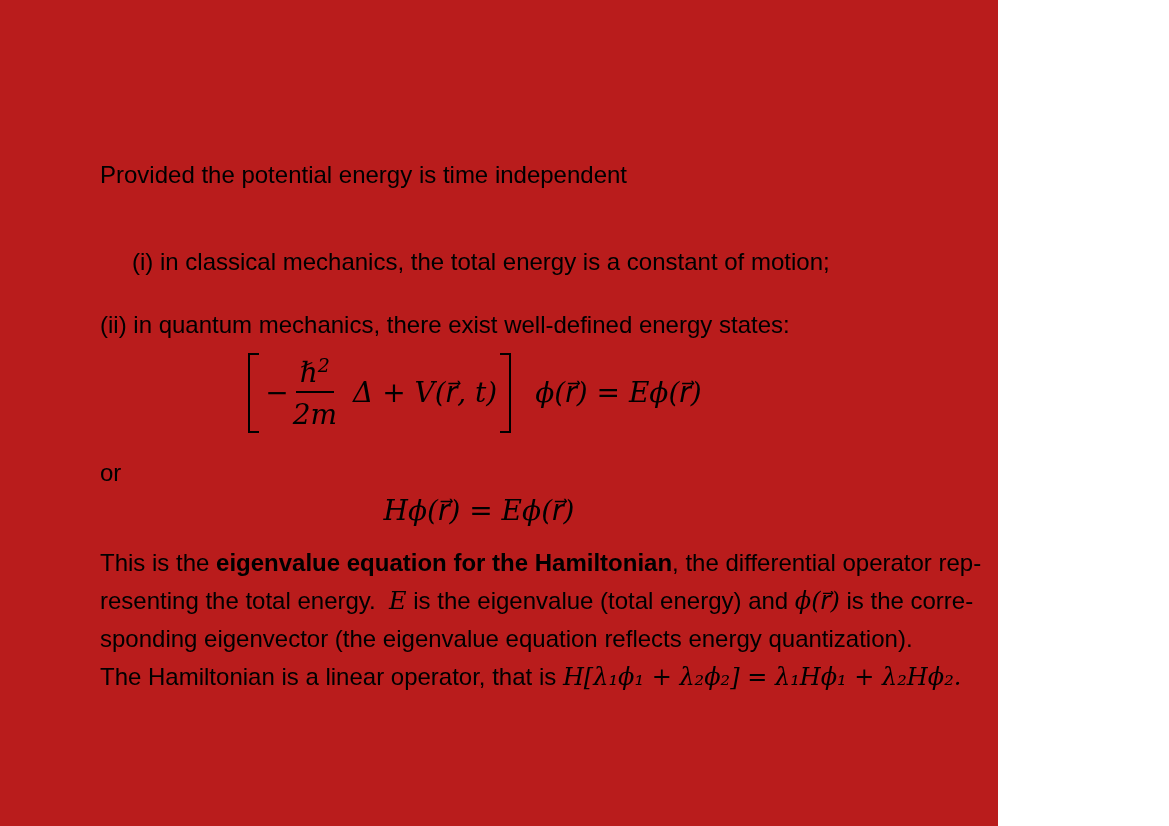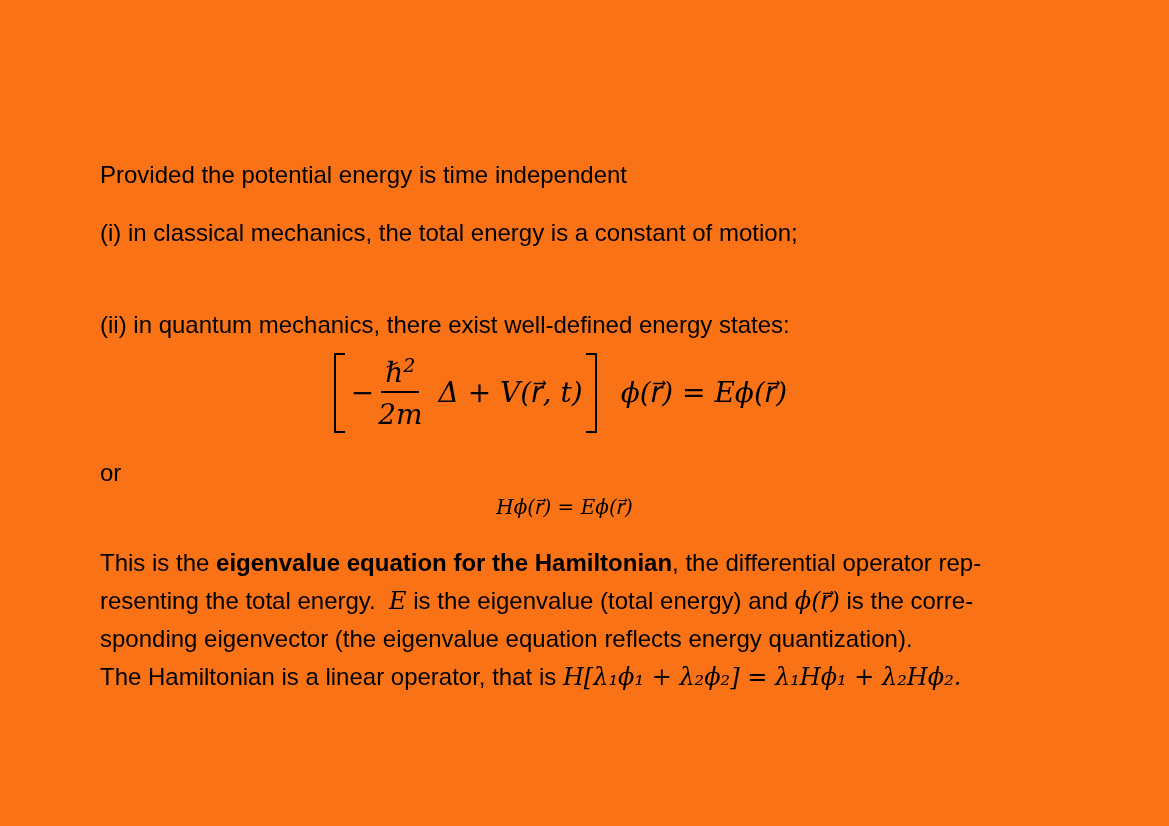"Provided the potential energy is" .slide { background: #f97316 -> #b91c1c; width: 1169px -> 998px }
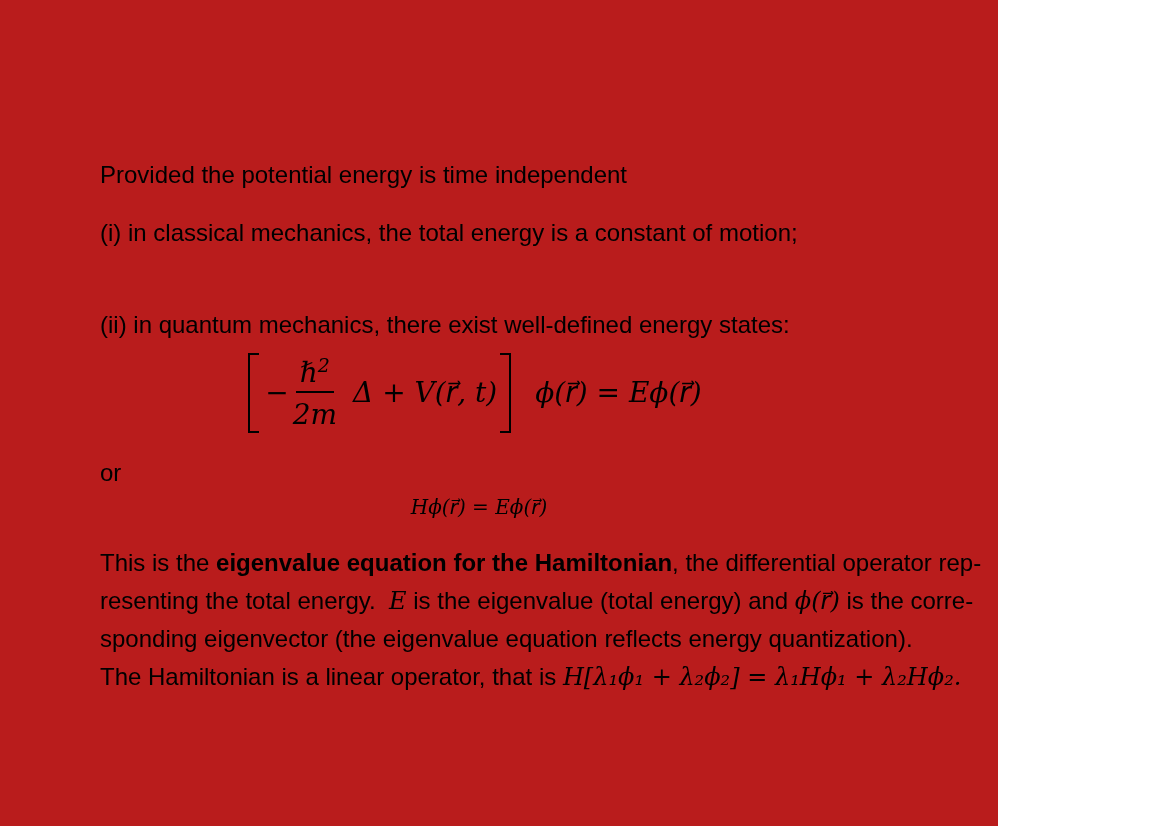"(i) in classical mechanics, the" #item-i-line { margin-left: none -> 32px; top: 219px -> 248px }
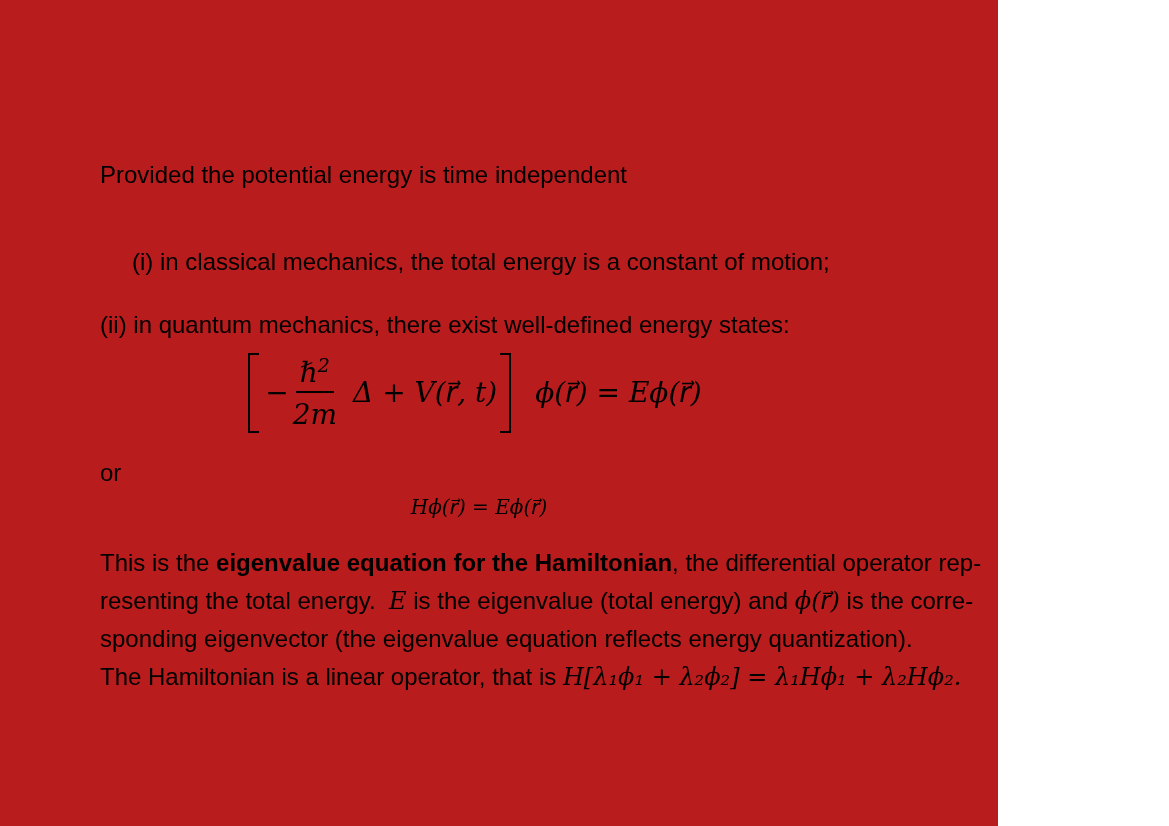"Hϕ(r⃗) = Eϕ(r⃗)" .eq2-inner { font-size: 20px -> 28px }
